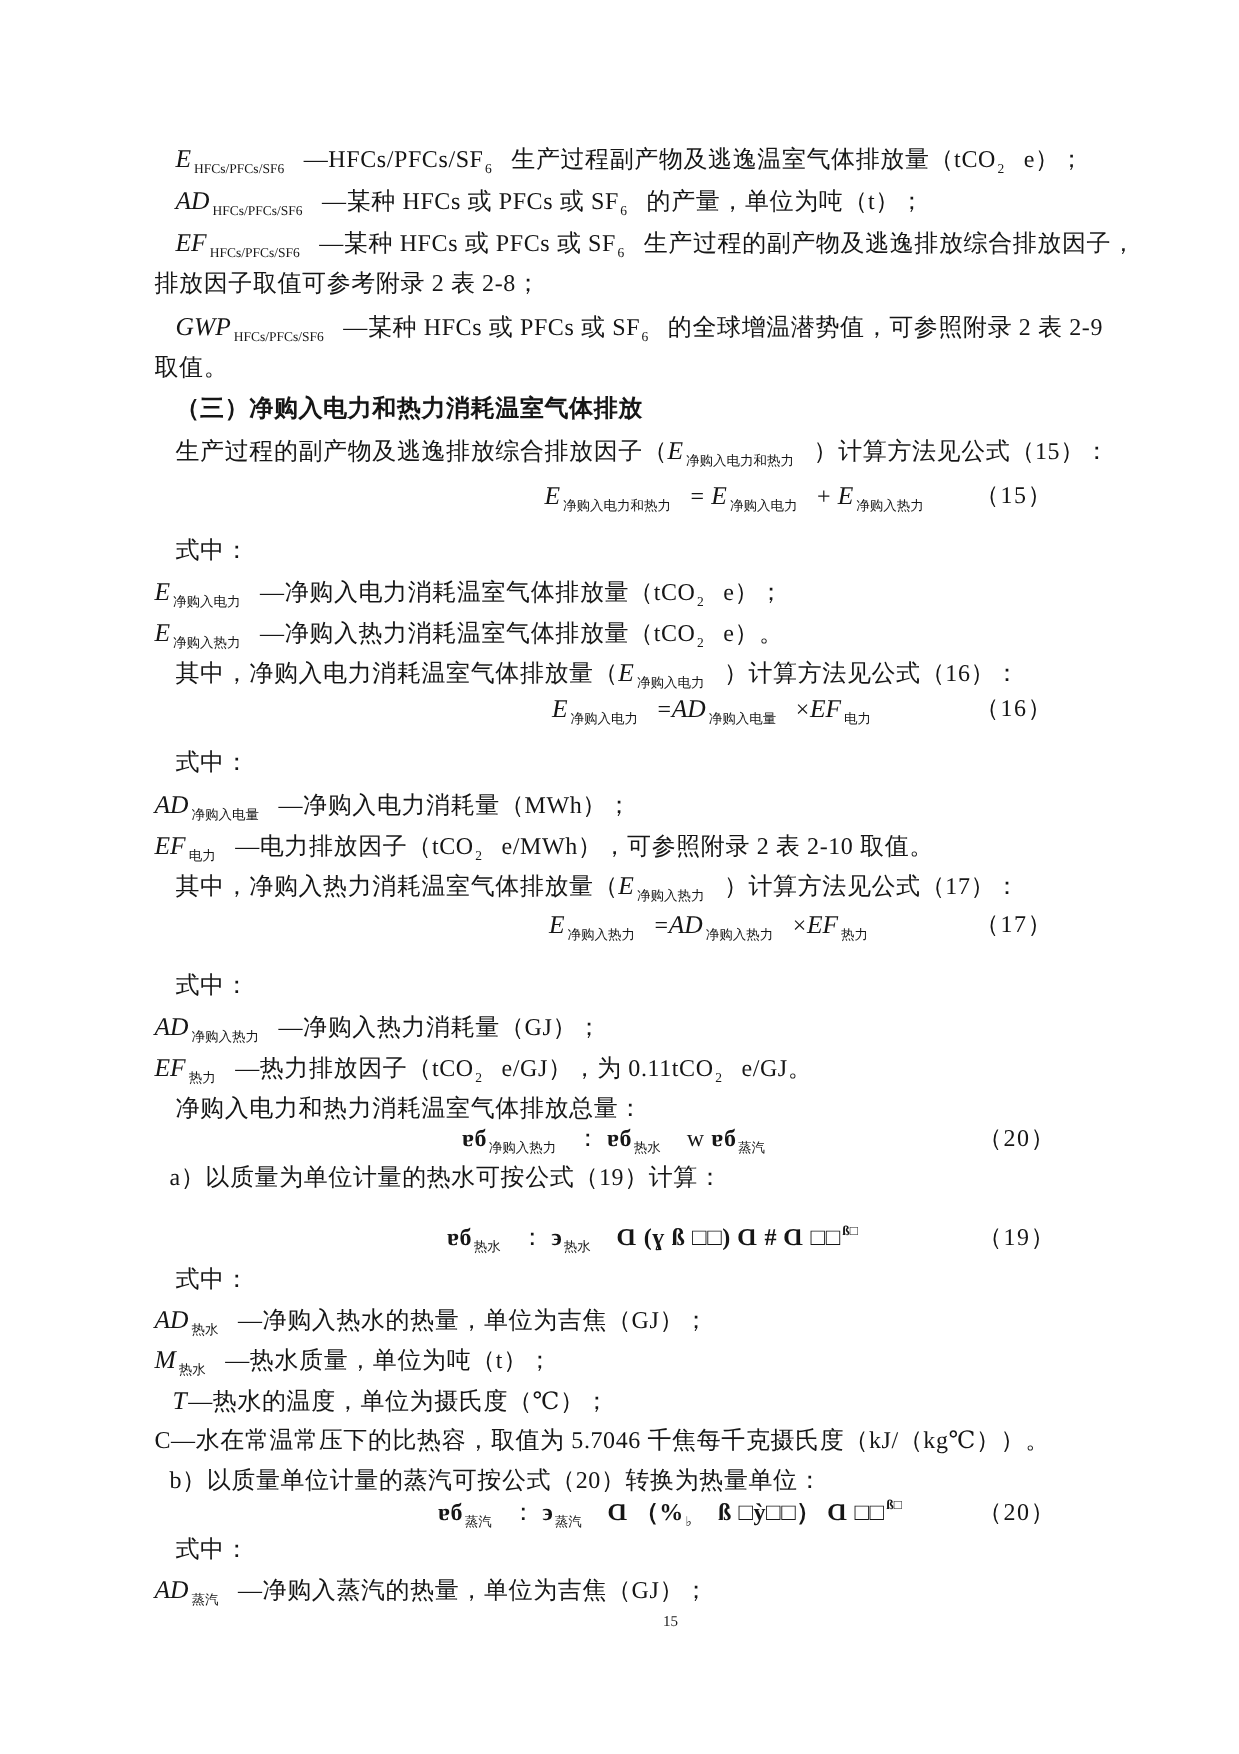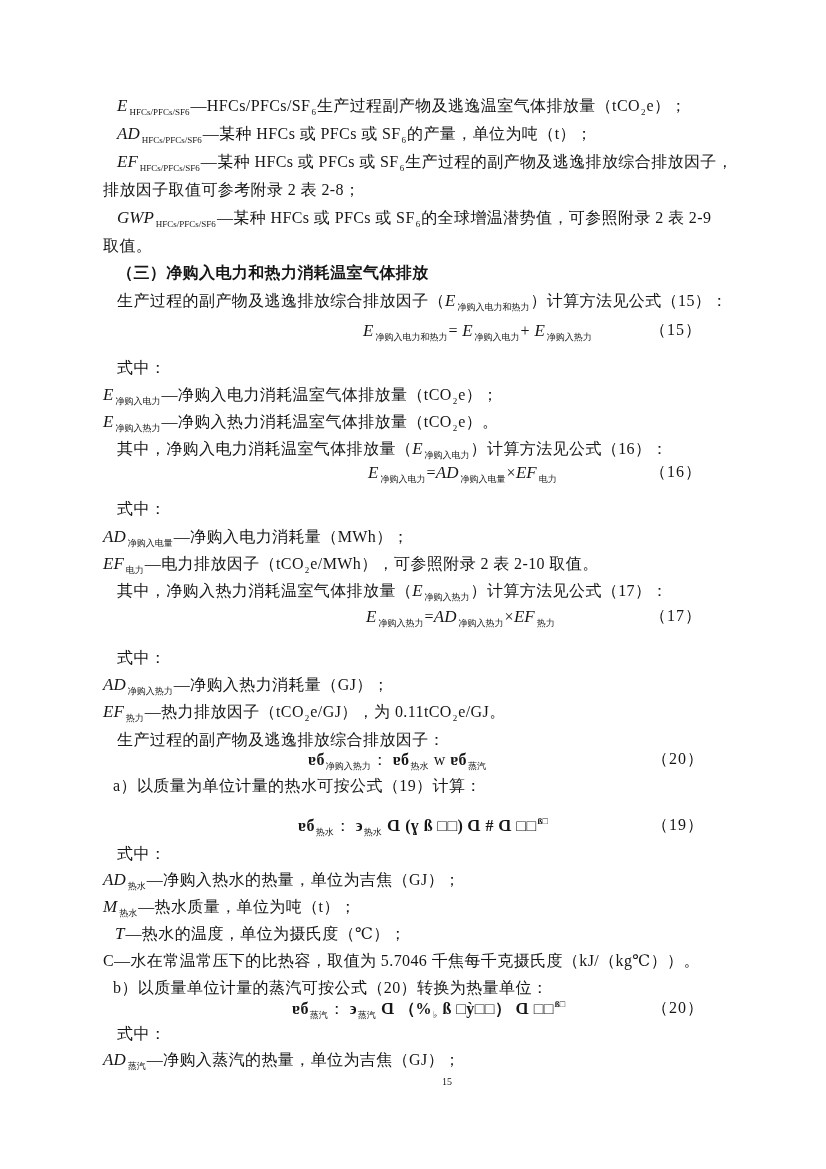"HFCs/PFCs/SF6" .line sub { margin: 0 1px 0 1px -> 0 13px 0 1px }
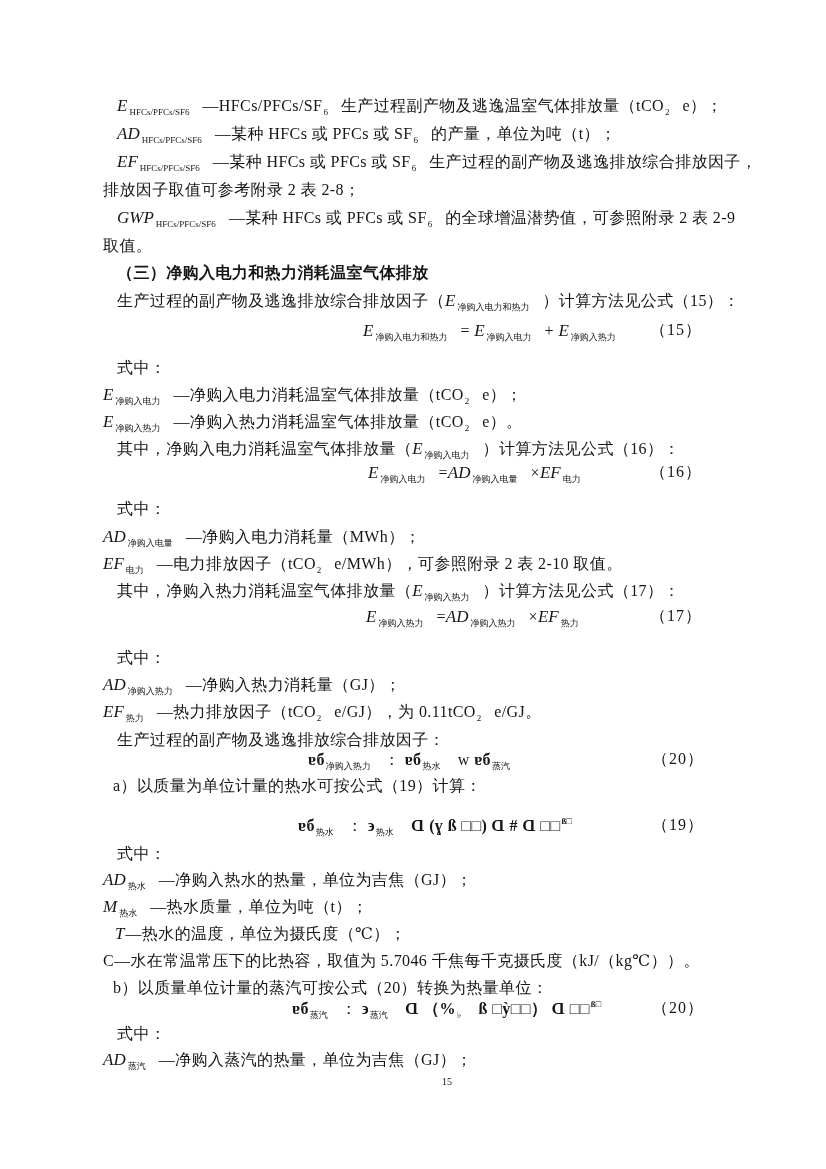"生产过程的副产物及逃逸排放综合排放因子：" span { text: 生产过程的副产物及逃逸排放综合排放因子 -> 净购入电力和热力消耗温室气体排放总量 }
